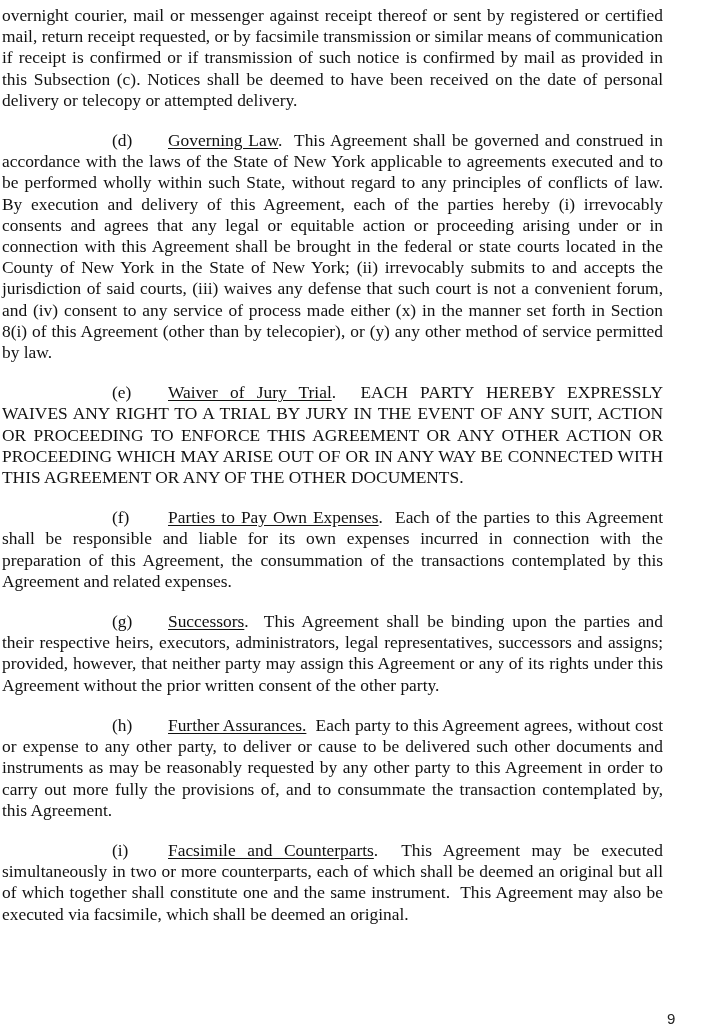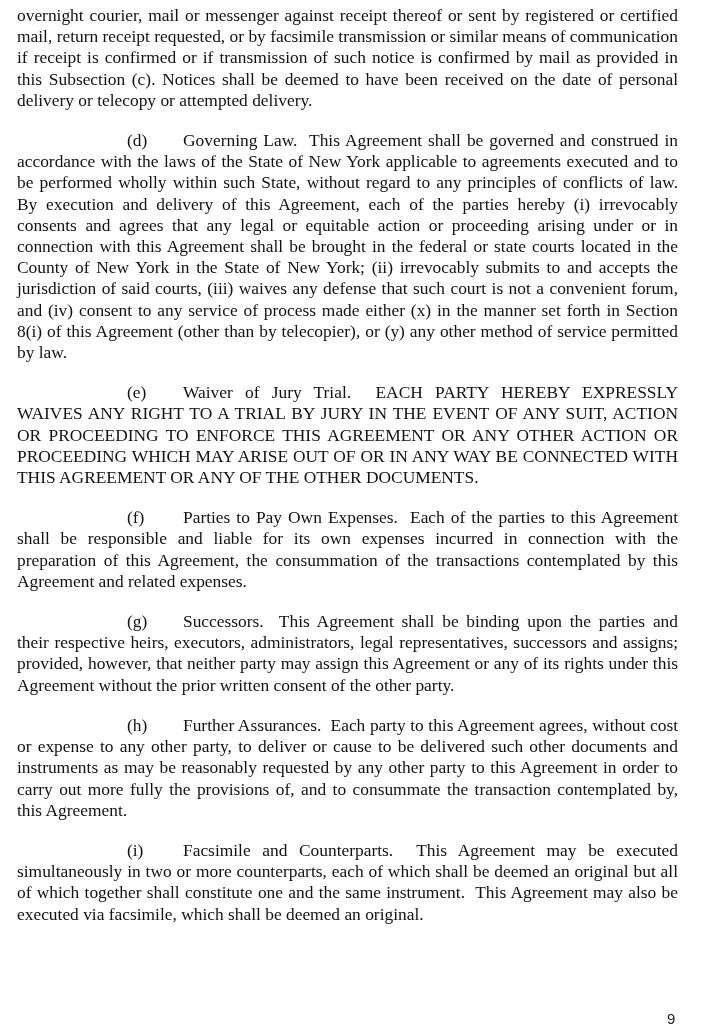"overnight courier, mail or messenger" .page { left: 17px -> 2px }
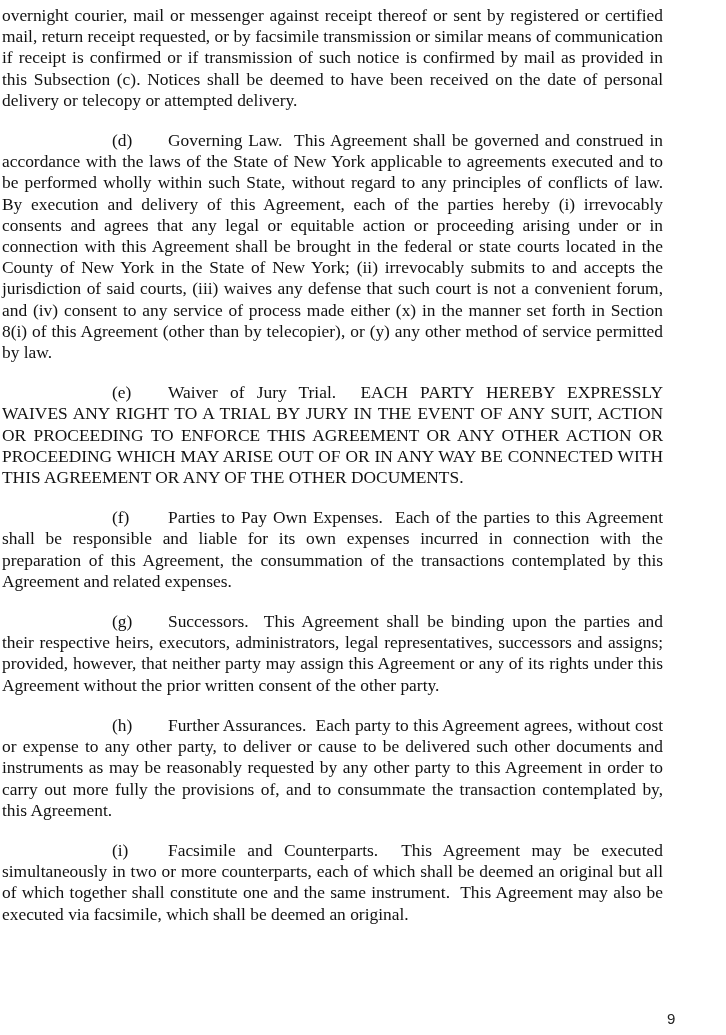"Governing Law" .heading { text-decoration: none -> underline }
